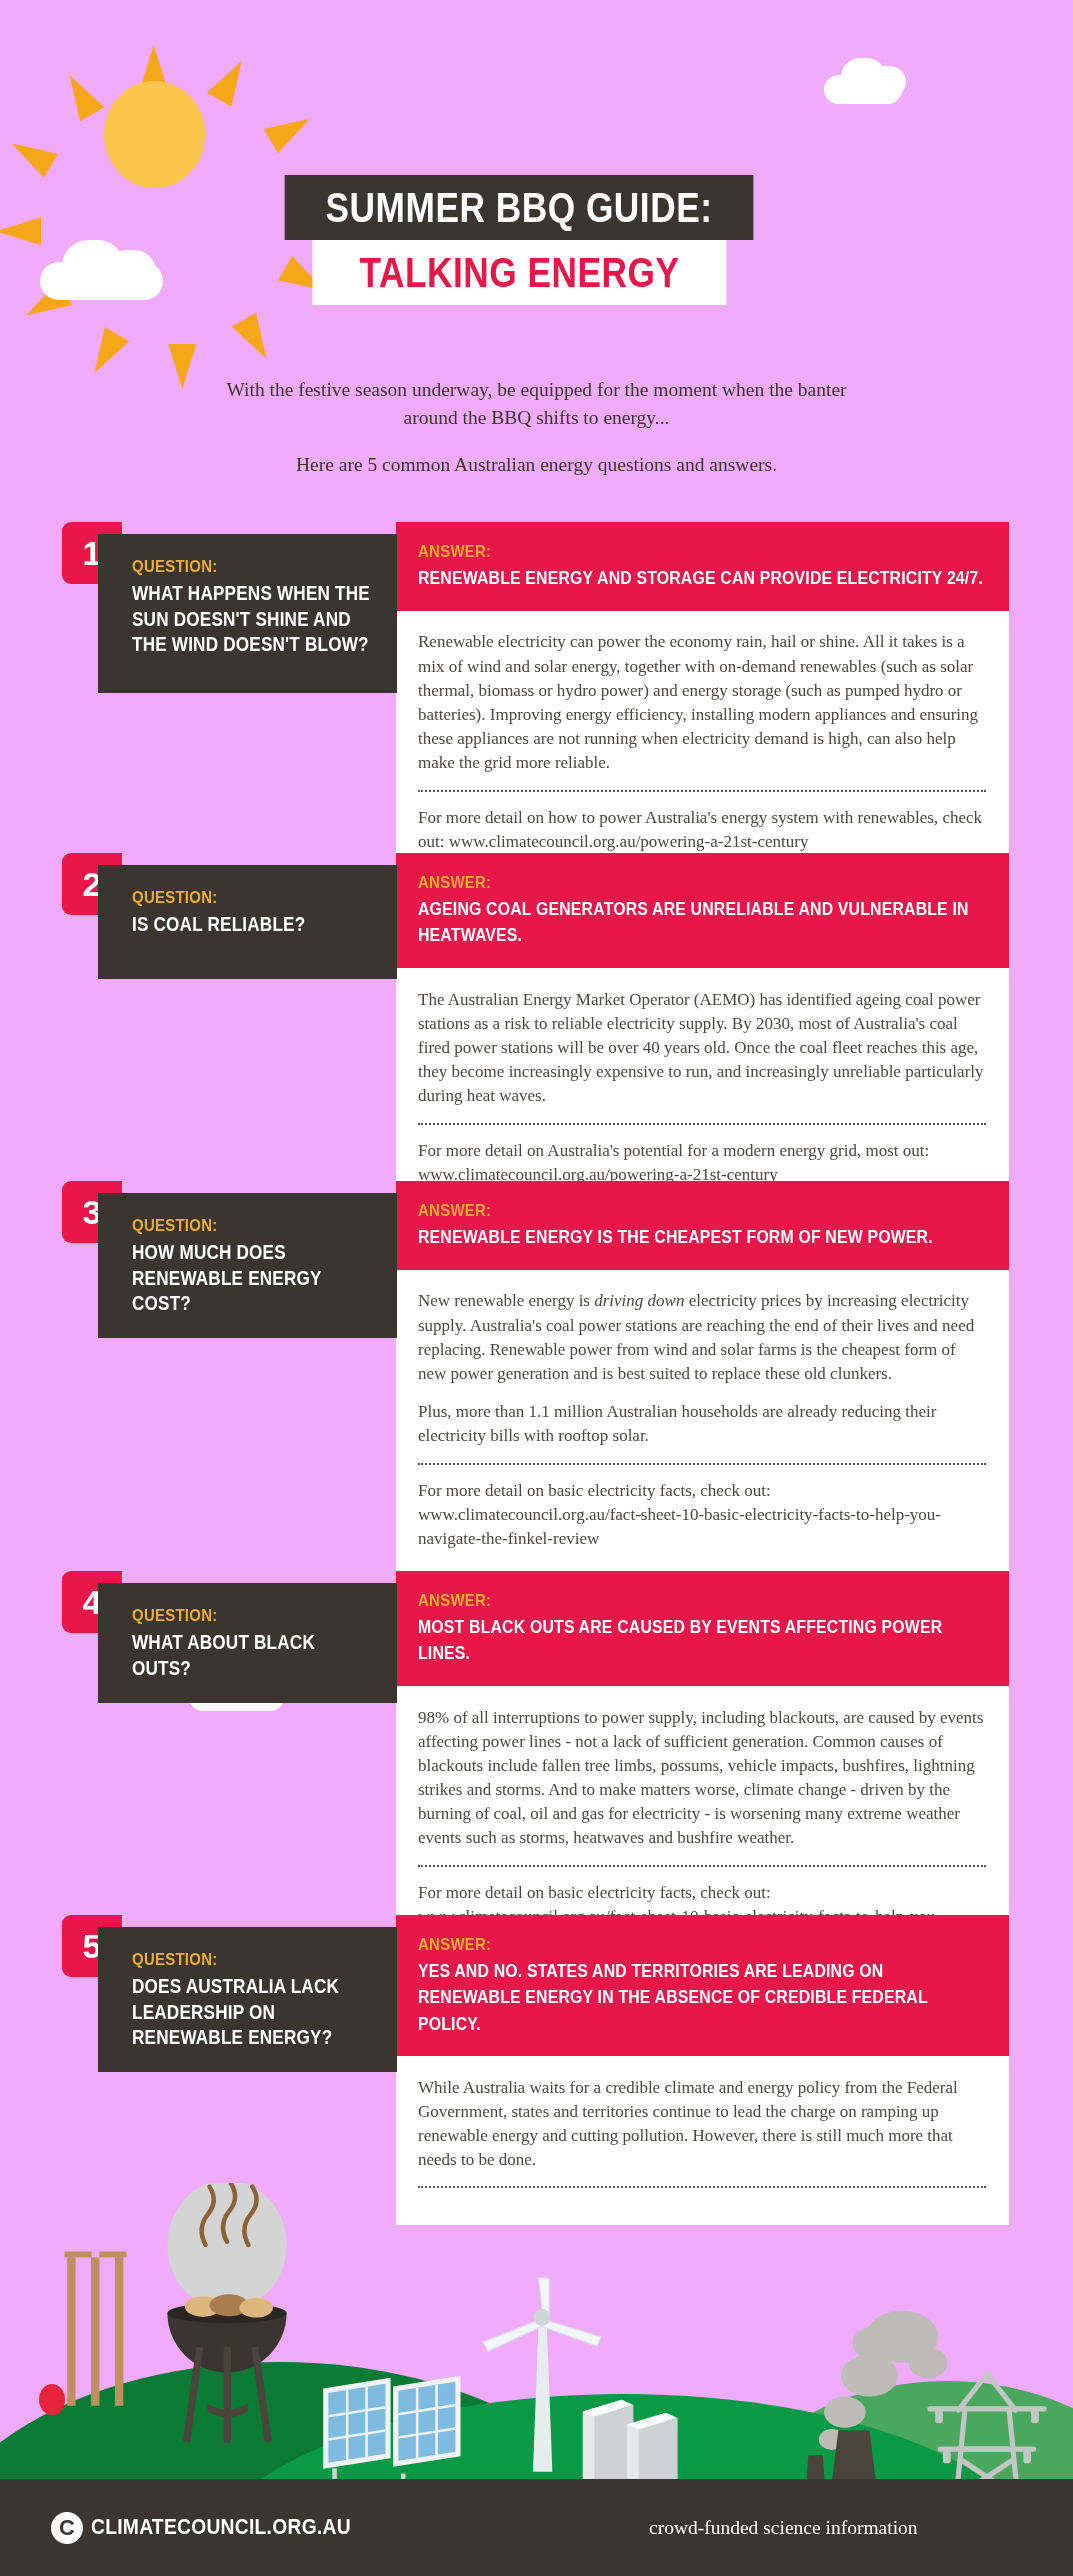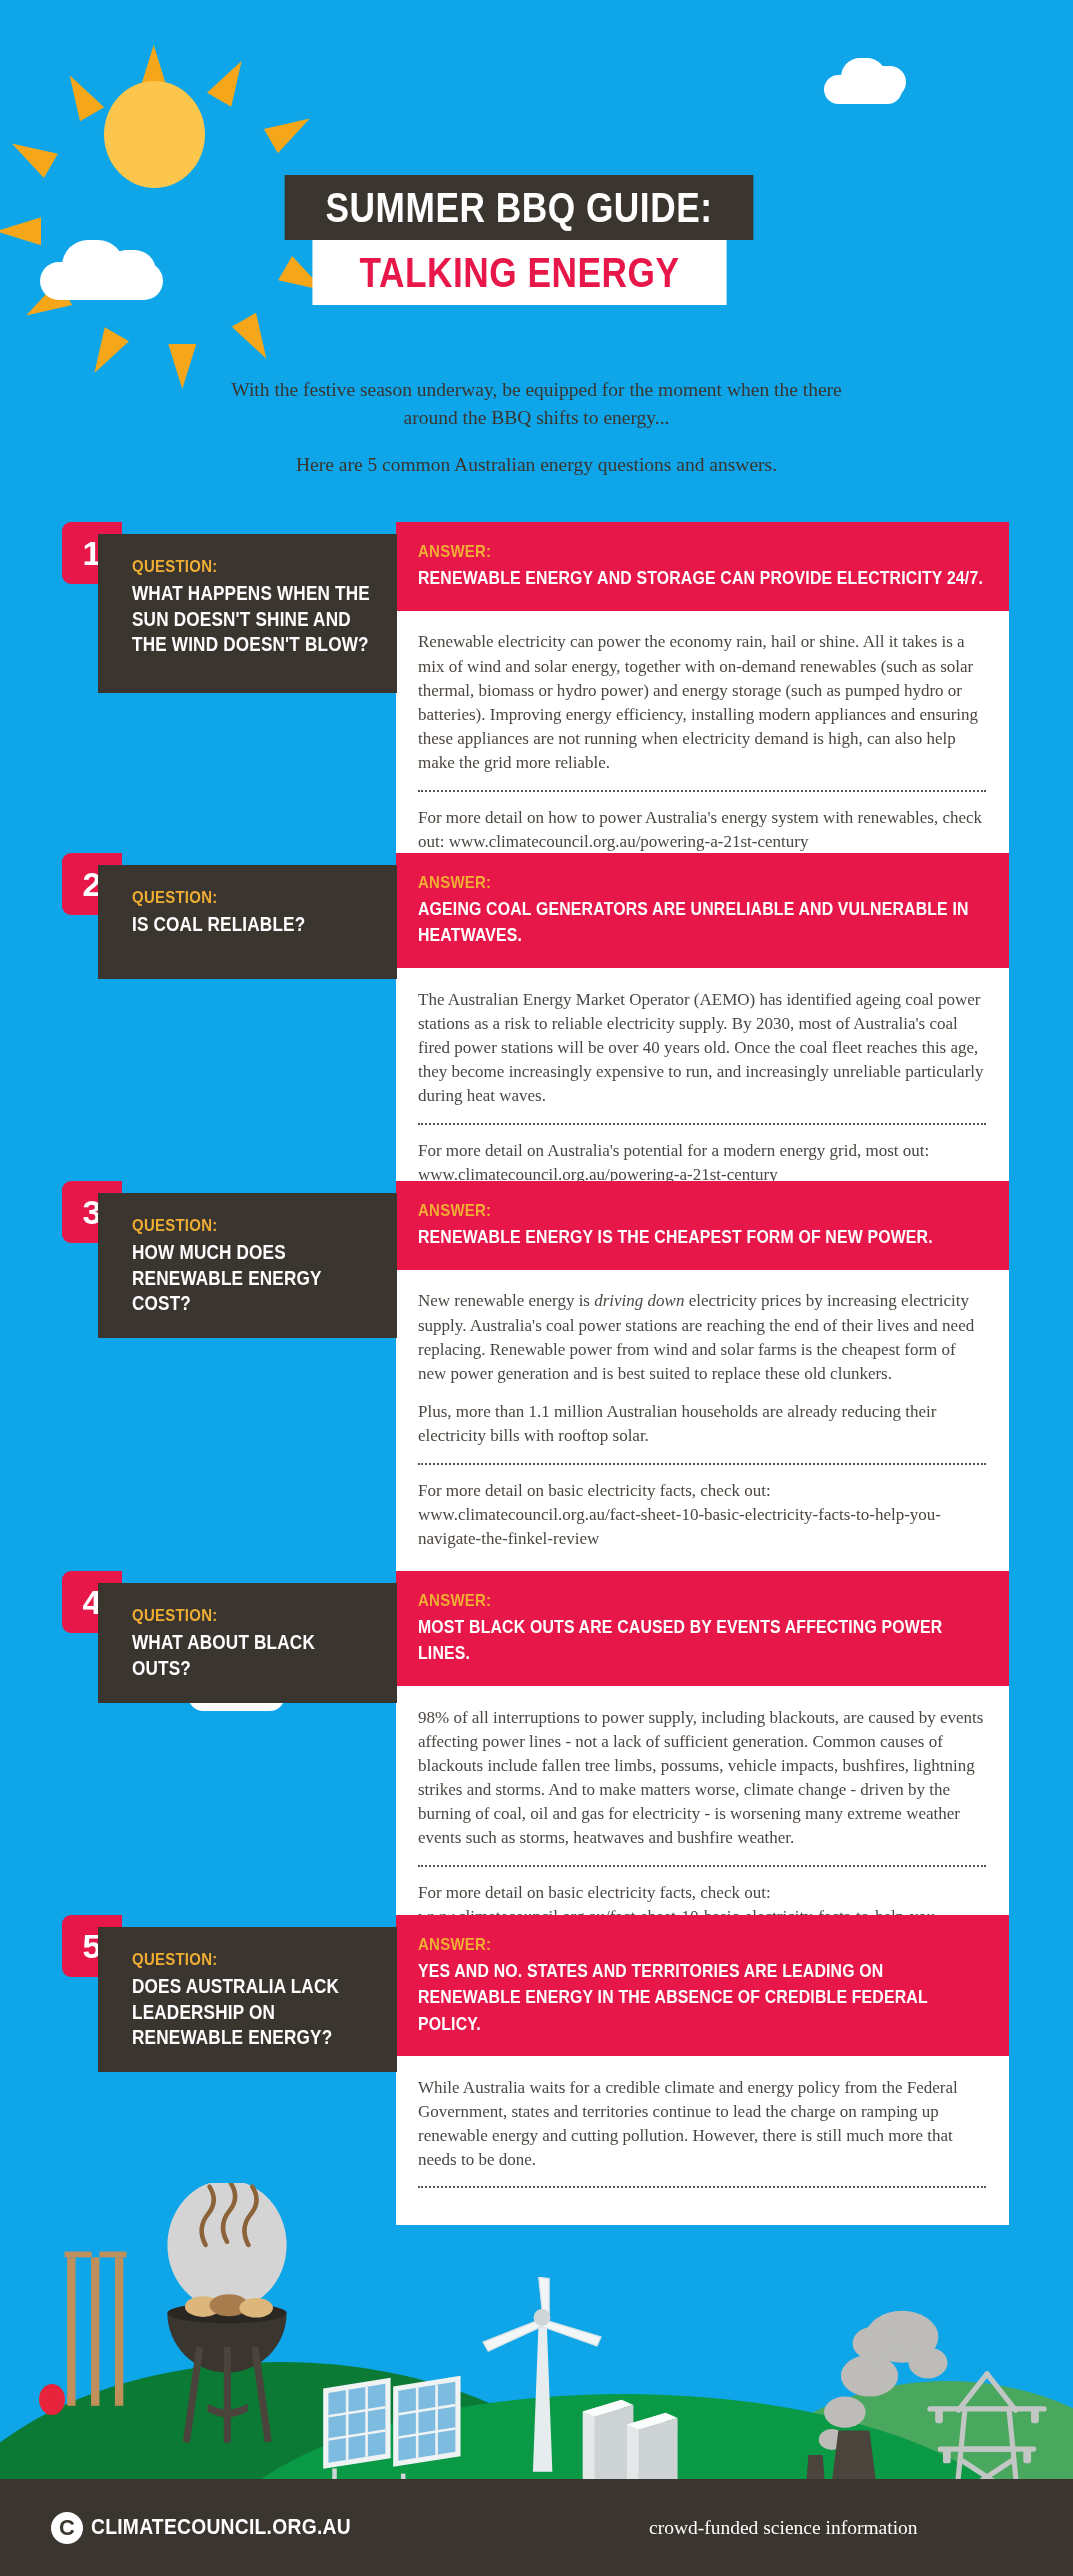"SUMMER BBQ GUIDE:" .page { background: #0ea5e9 -> #f0abfc }
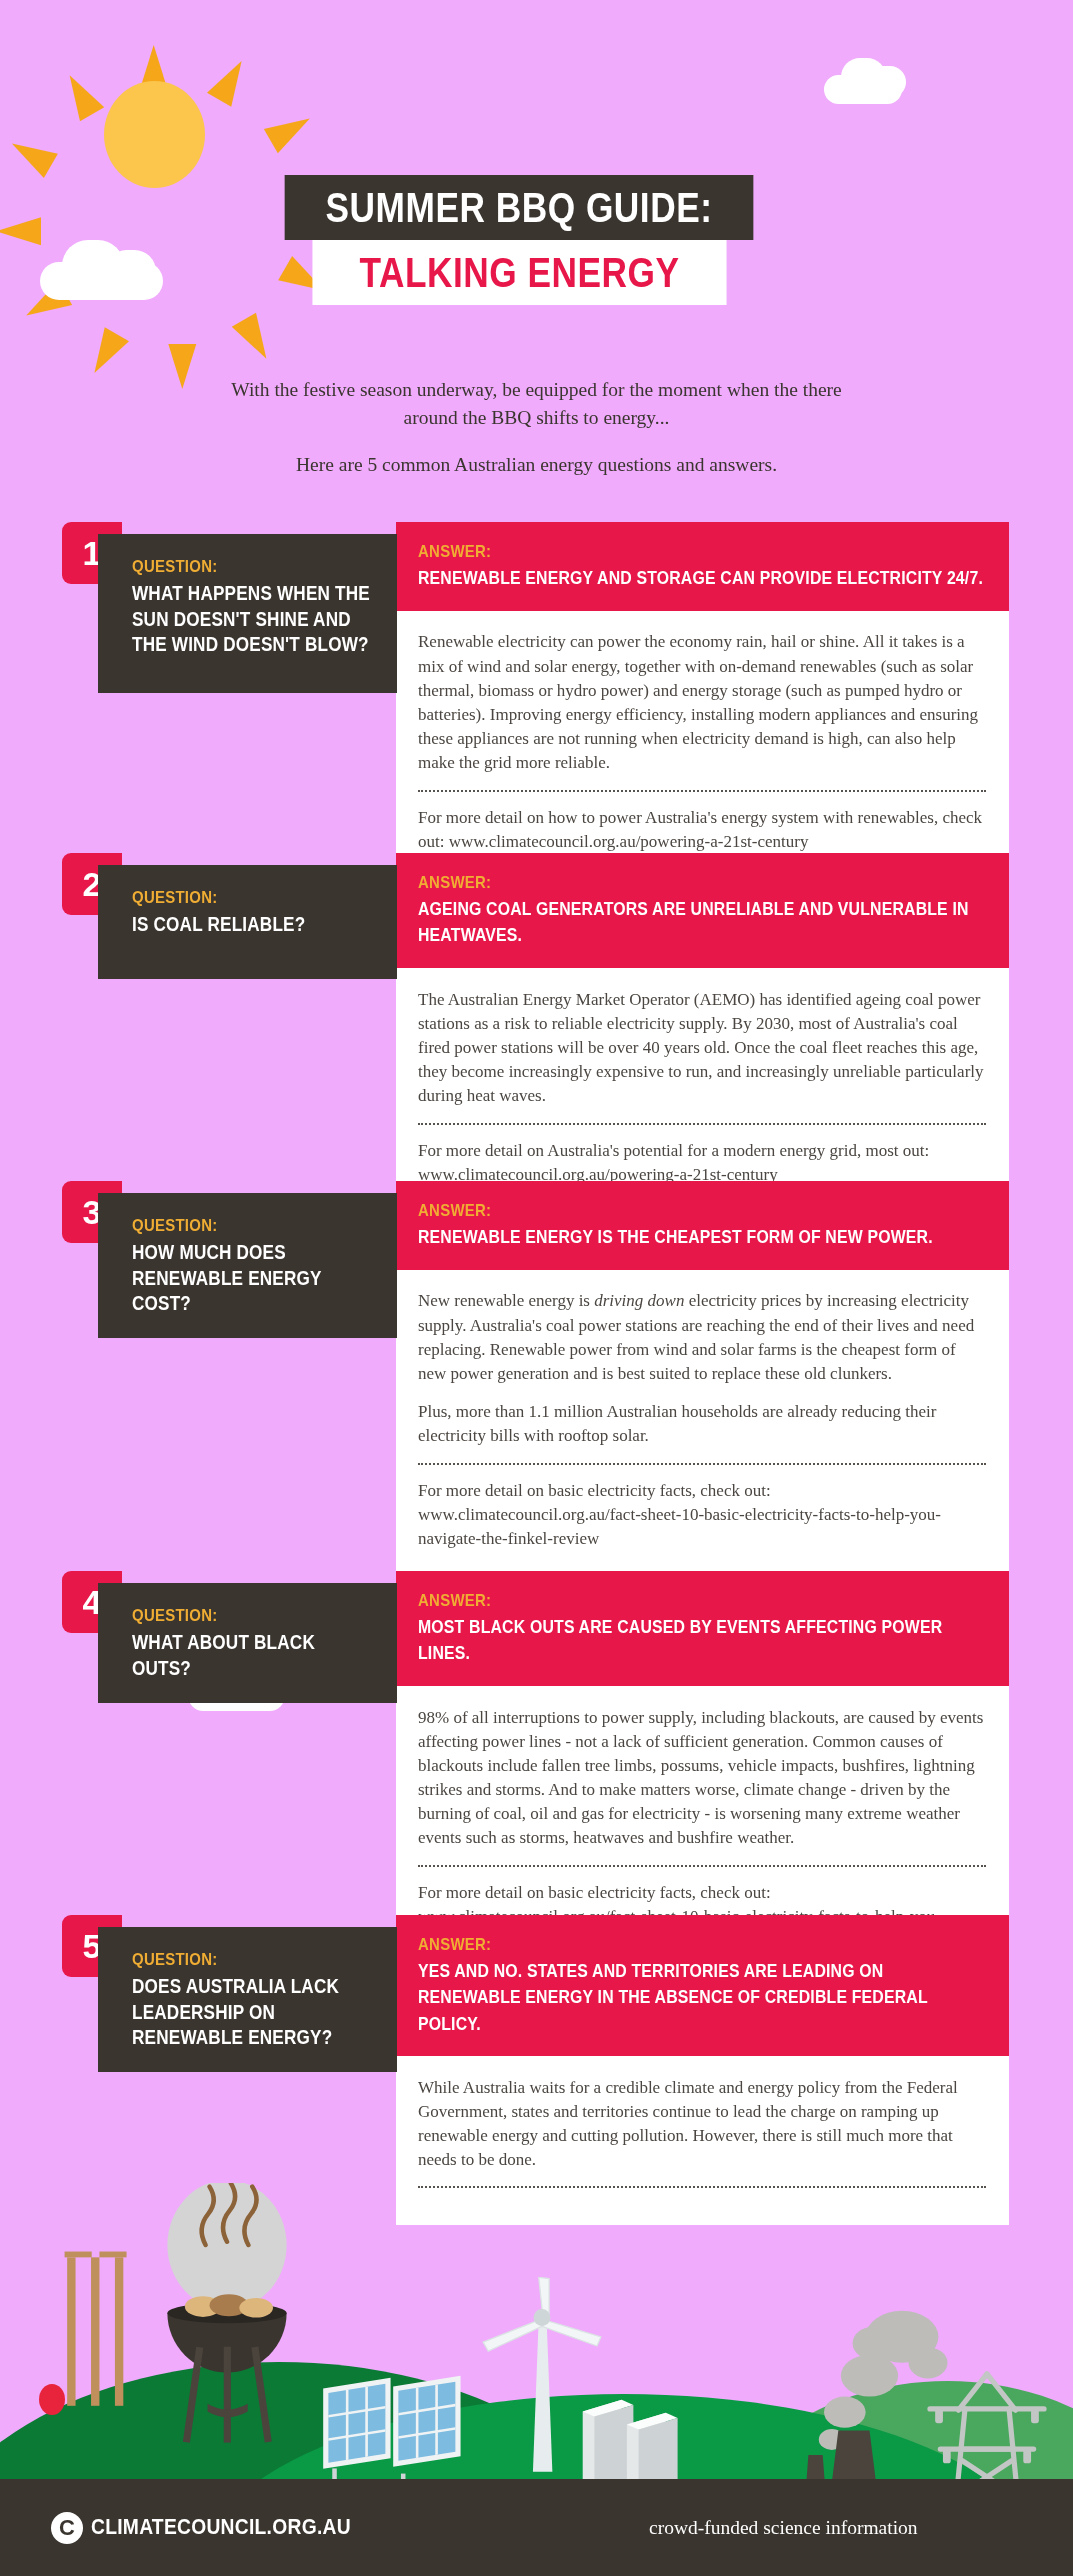"With the festive season underway," div.p1 { text: there -> banter }
